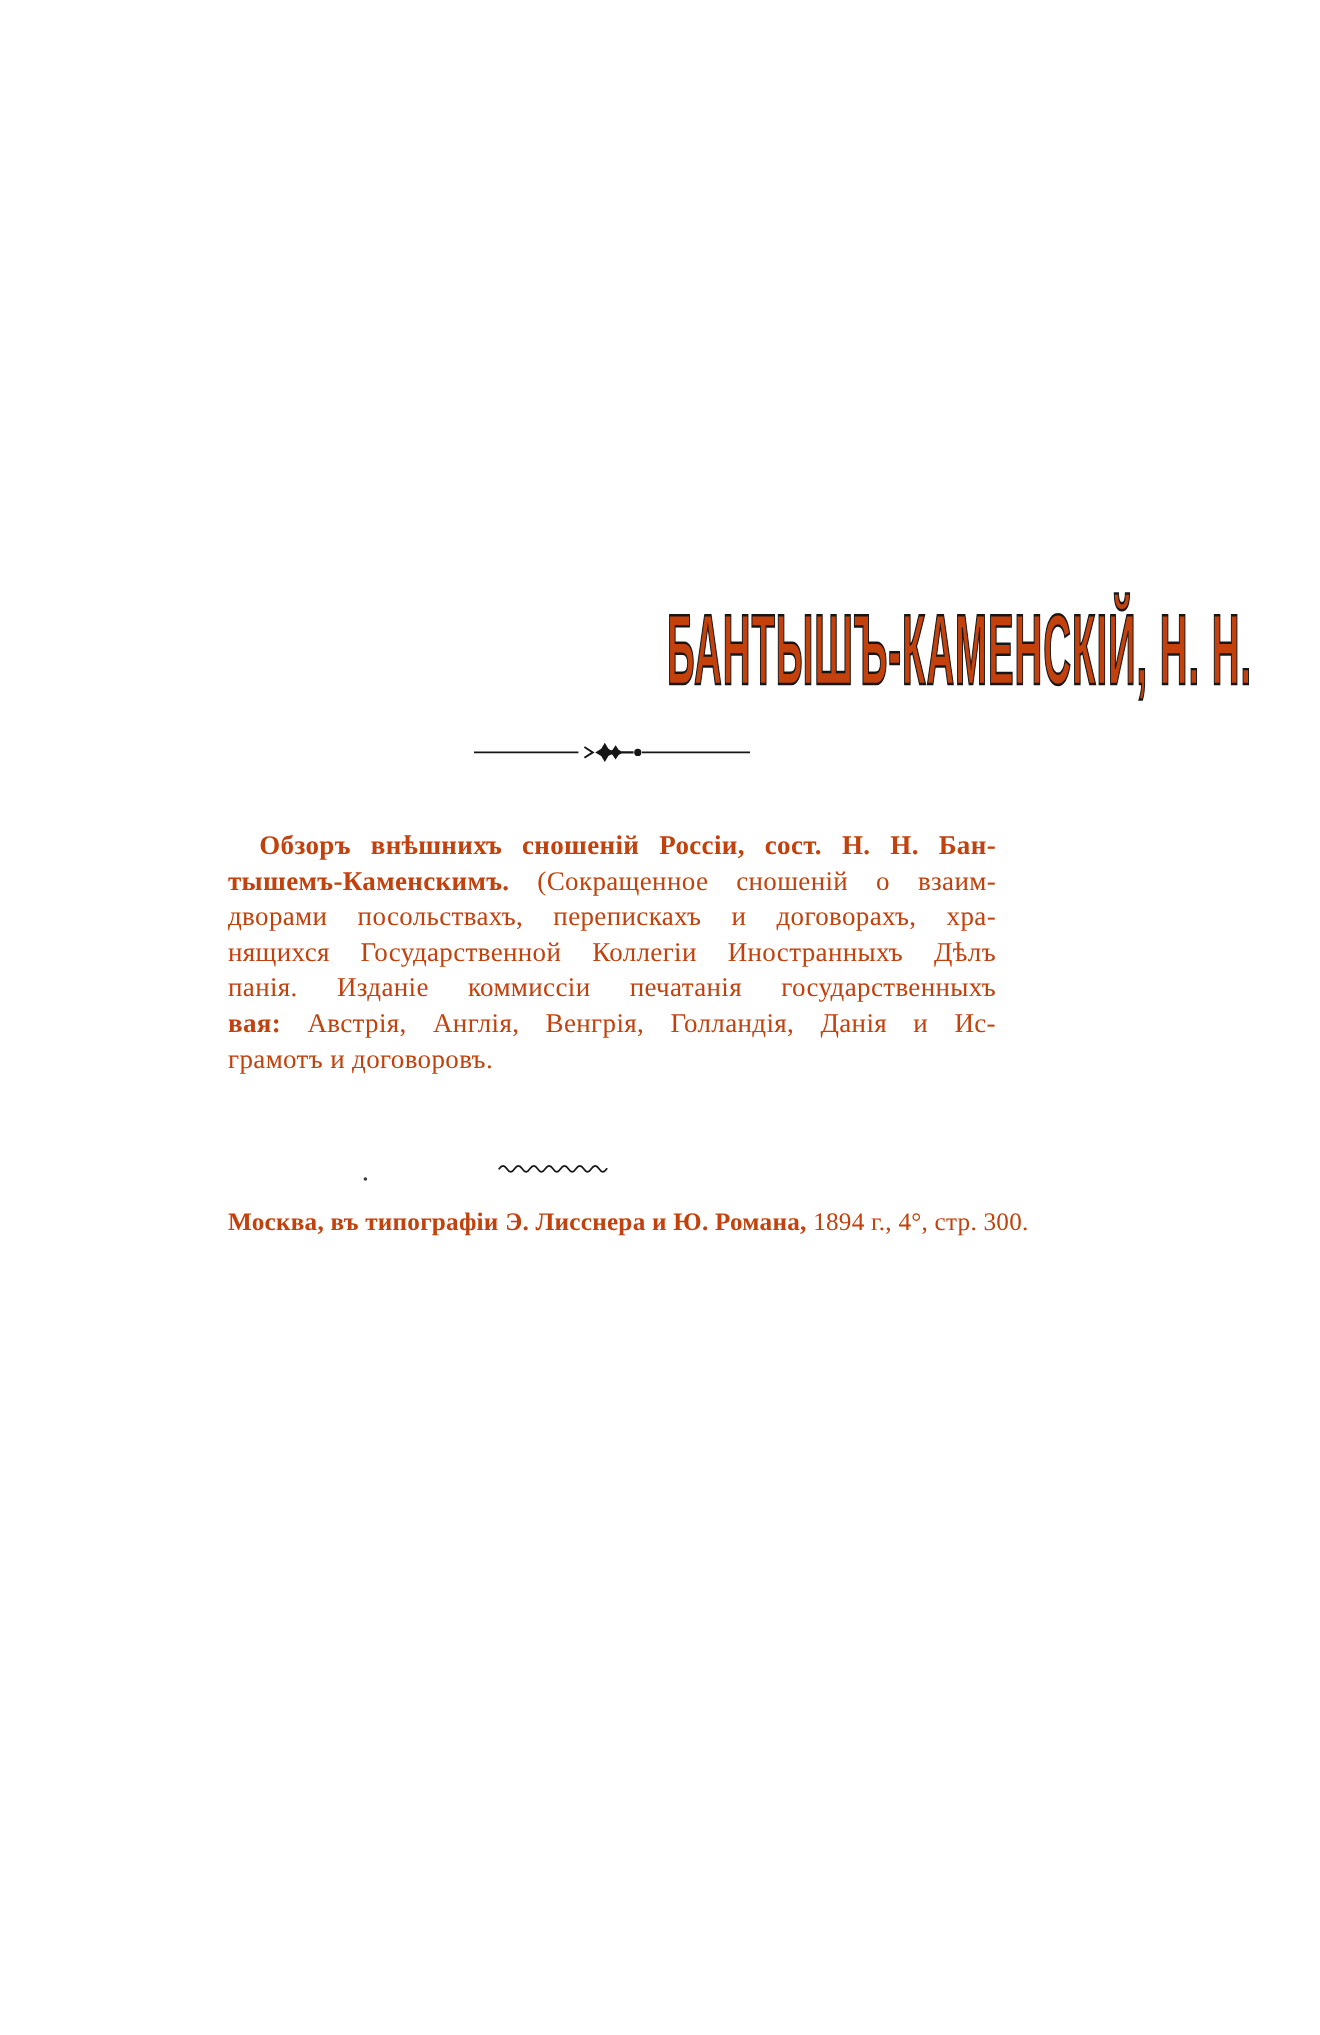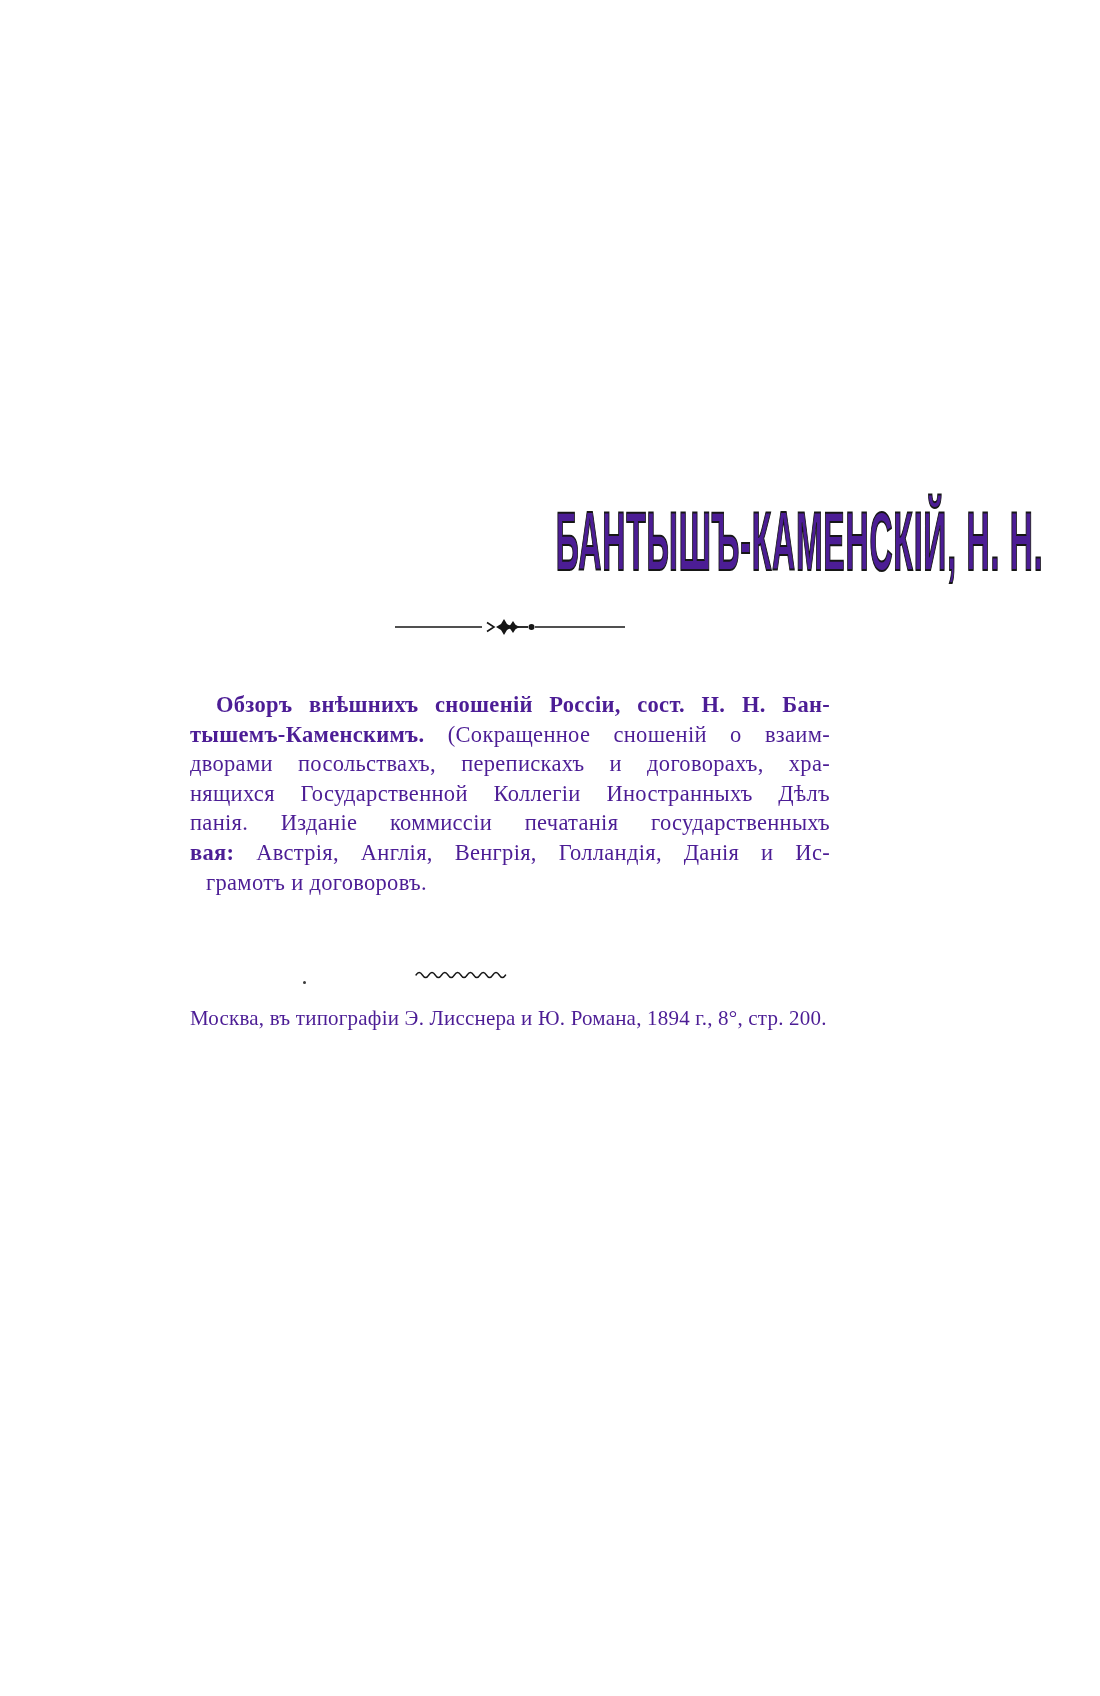"БАНТЫШЪ-КАМЕНСКІЙ, Н. Н." .sheet { color: #4c1d95 -> #c2410c }
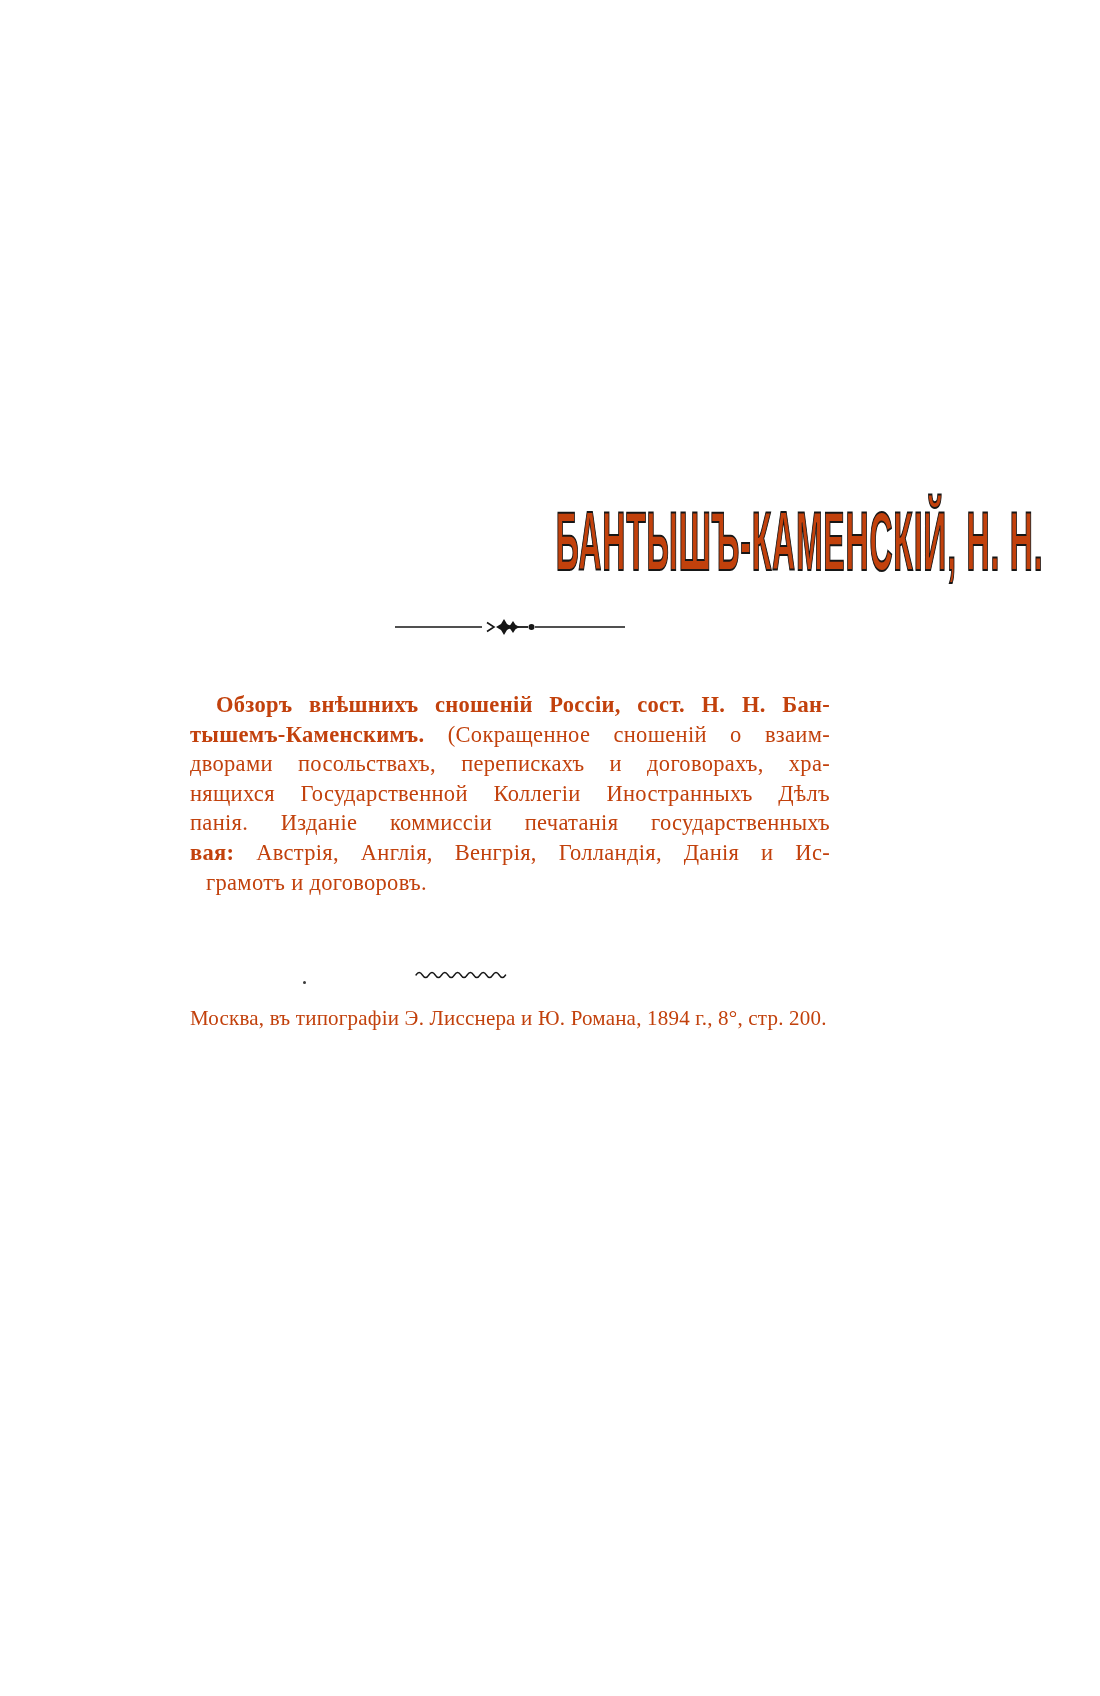"грамотъ и договоровъ." .pline.last { margin-left: 16px -> none }
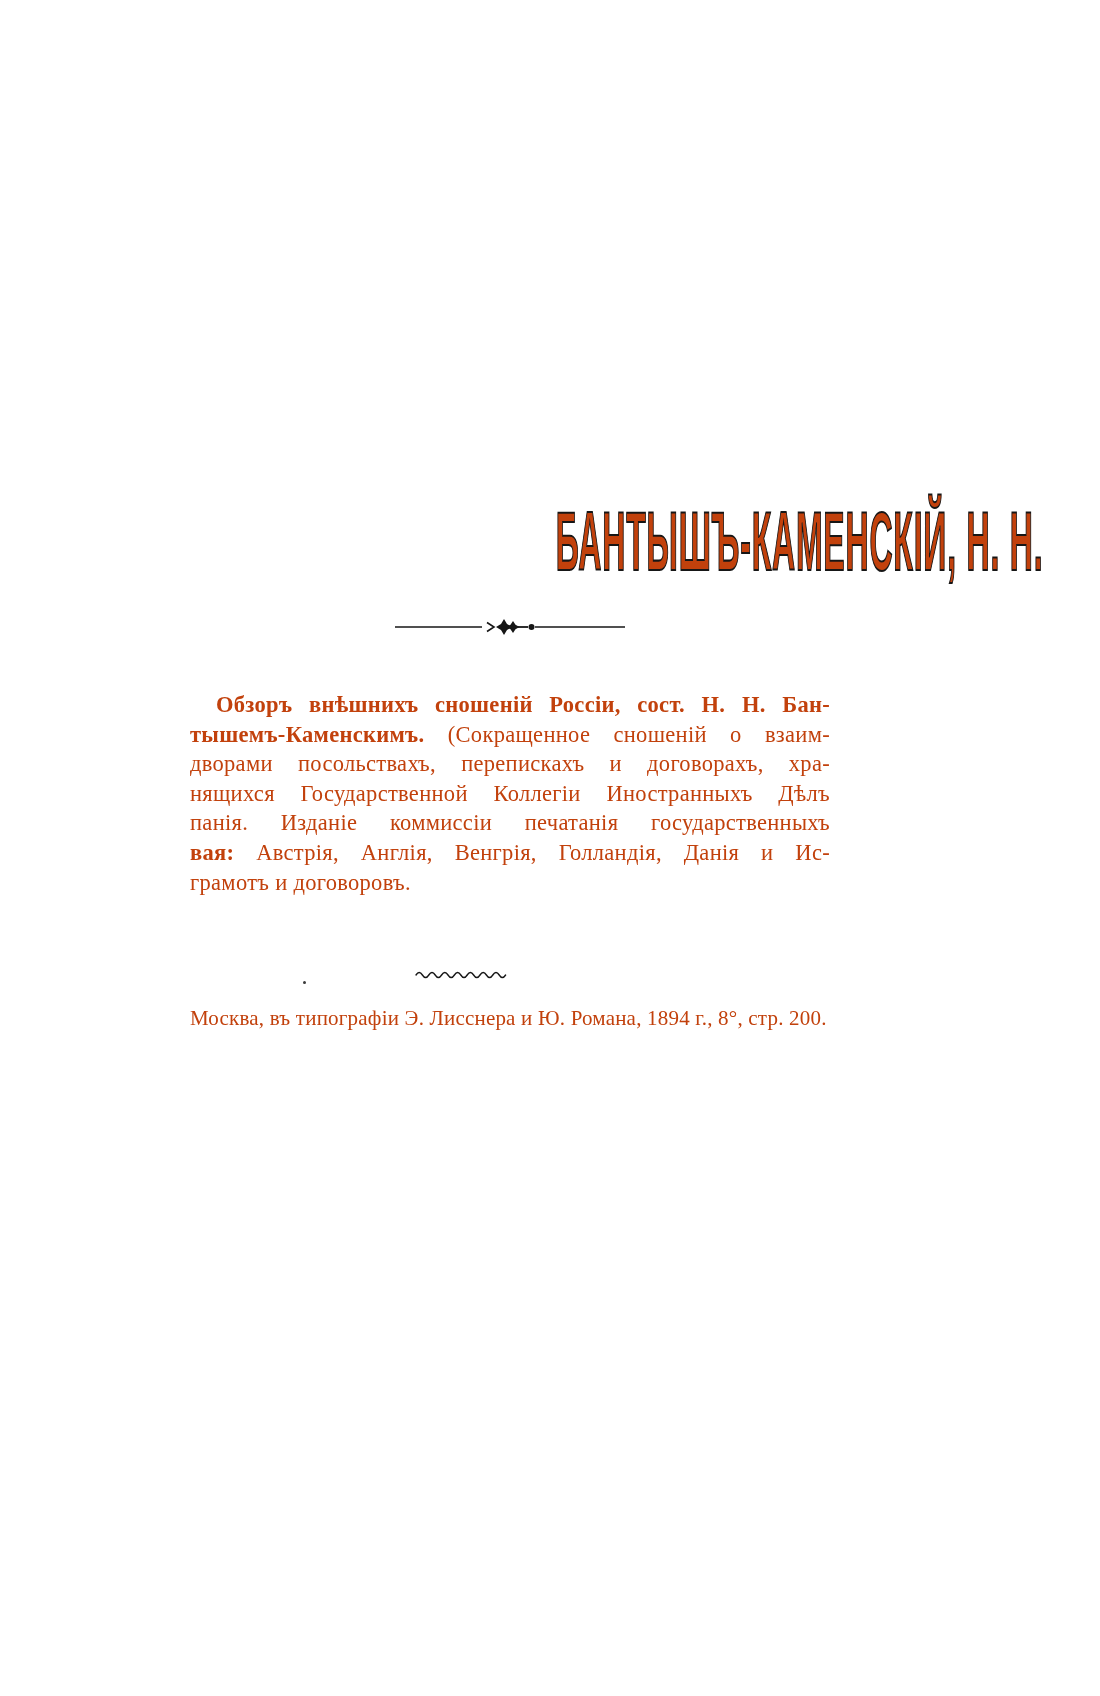"Москва, въ типографіи Э. Лисснера" .imprint .b { font-weight: 400 -> 700 }
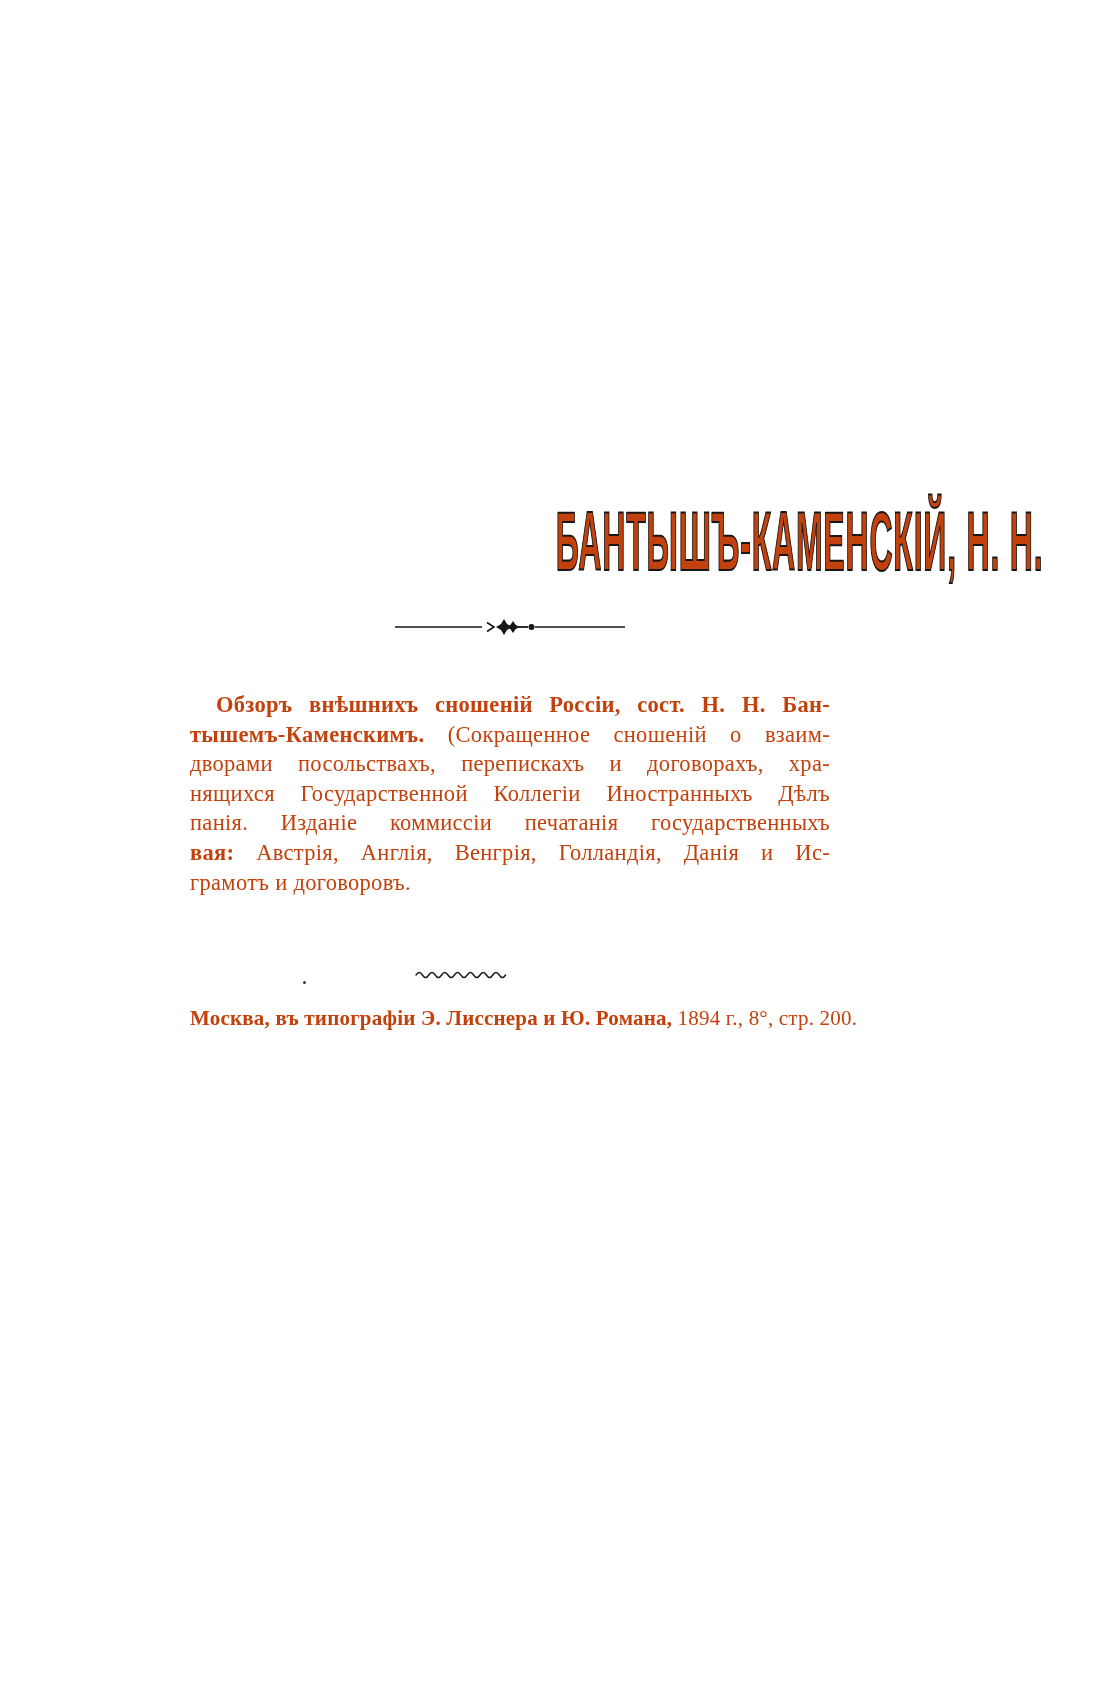"1894 г., 8°, стр. 200." span { text: 8°, стр. 200 -> 4°, стр. 300 }
